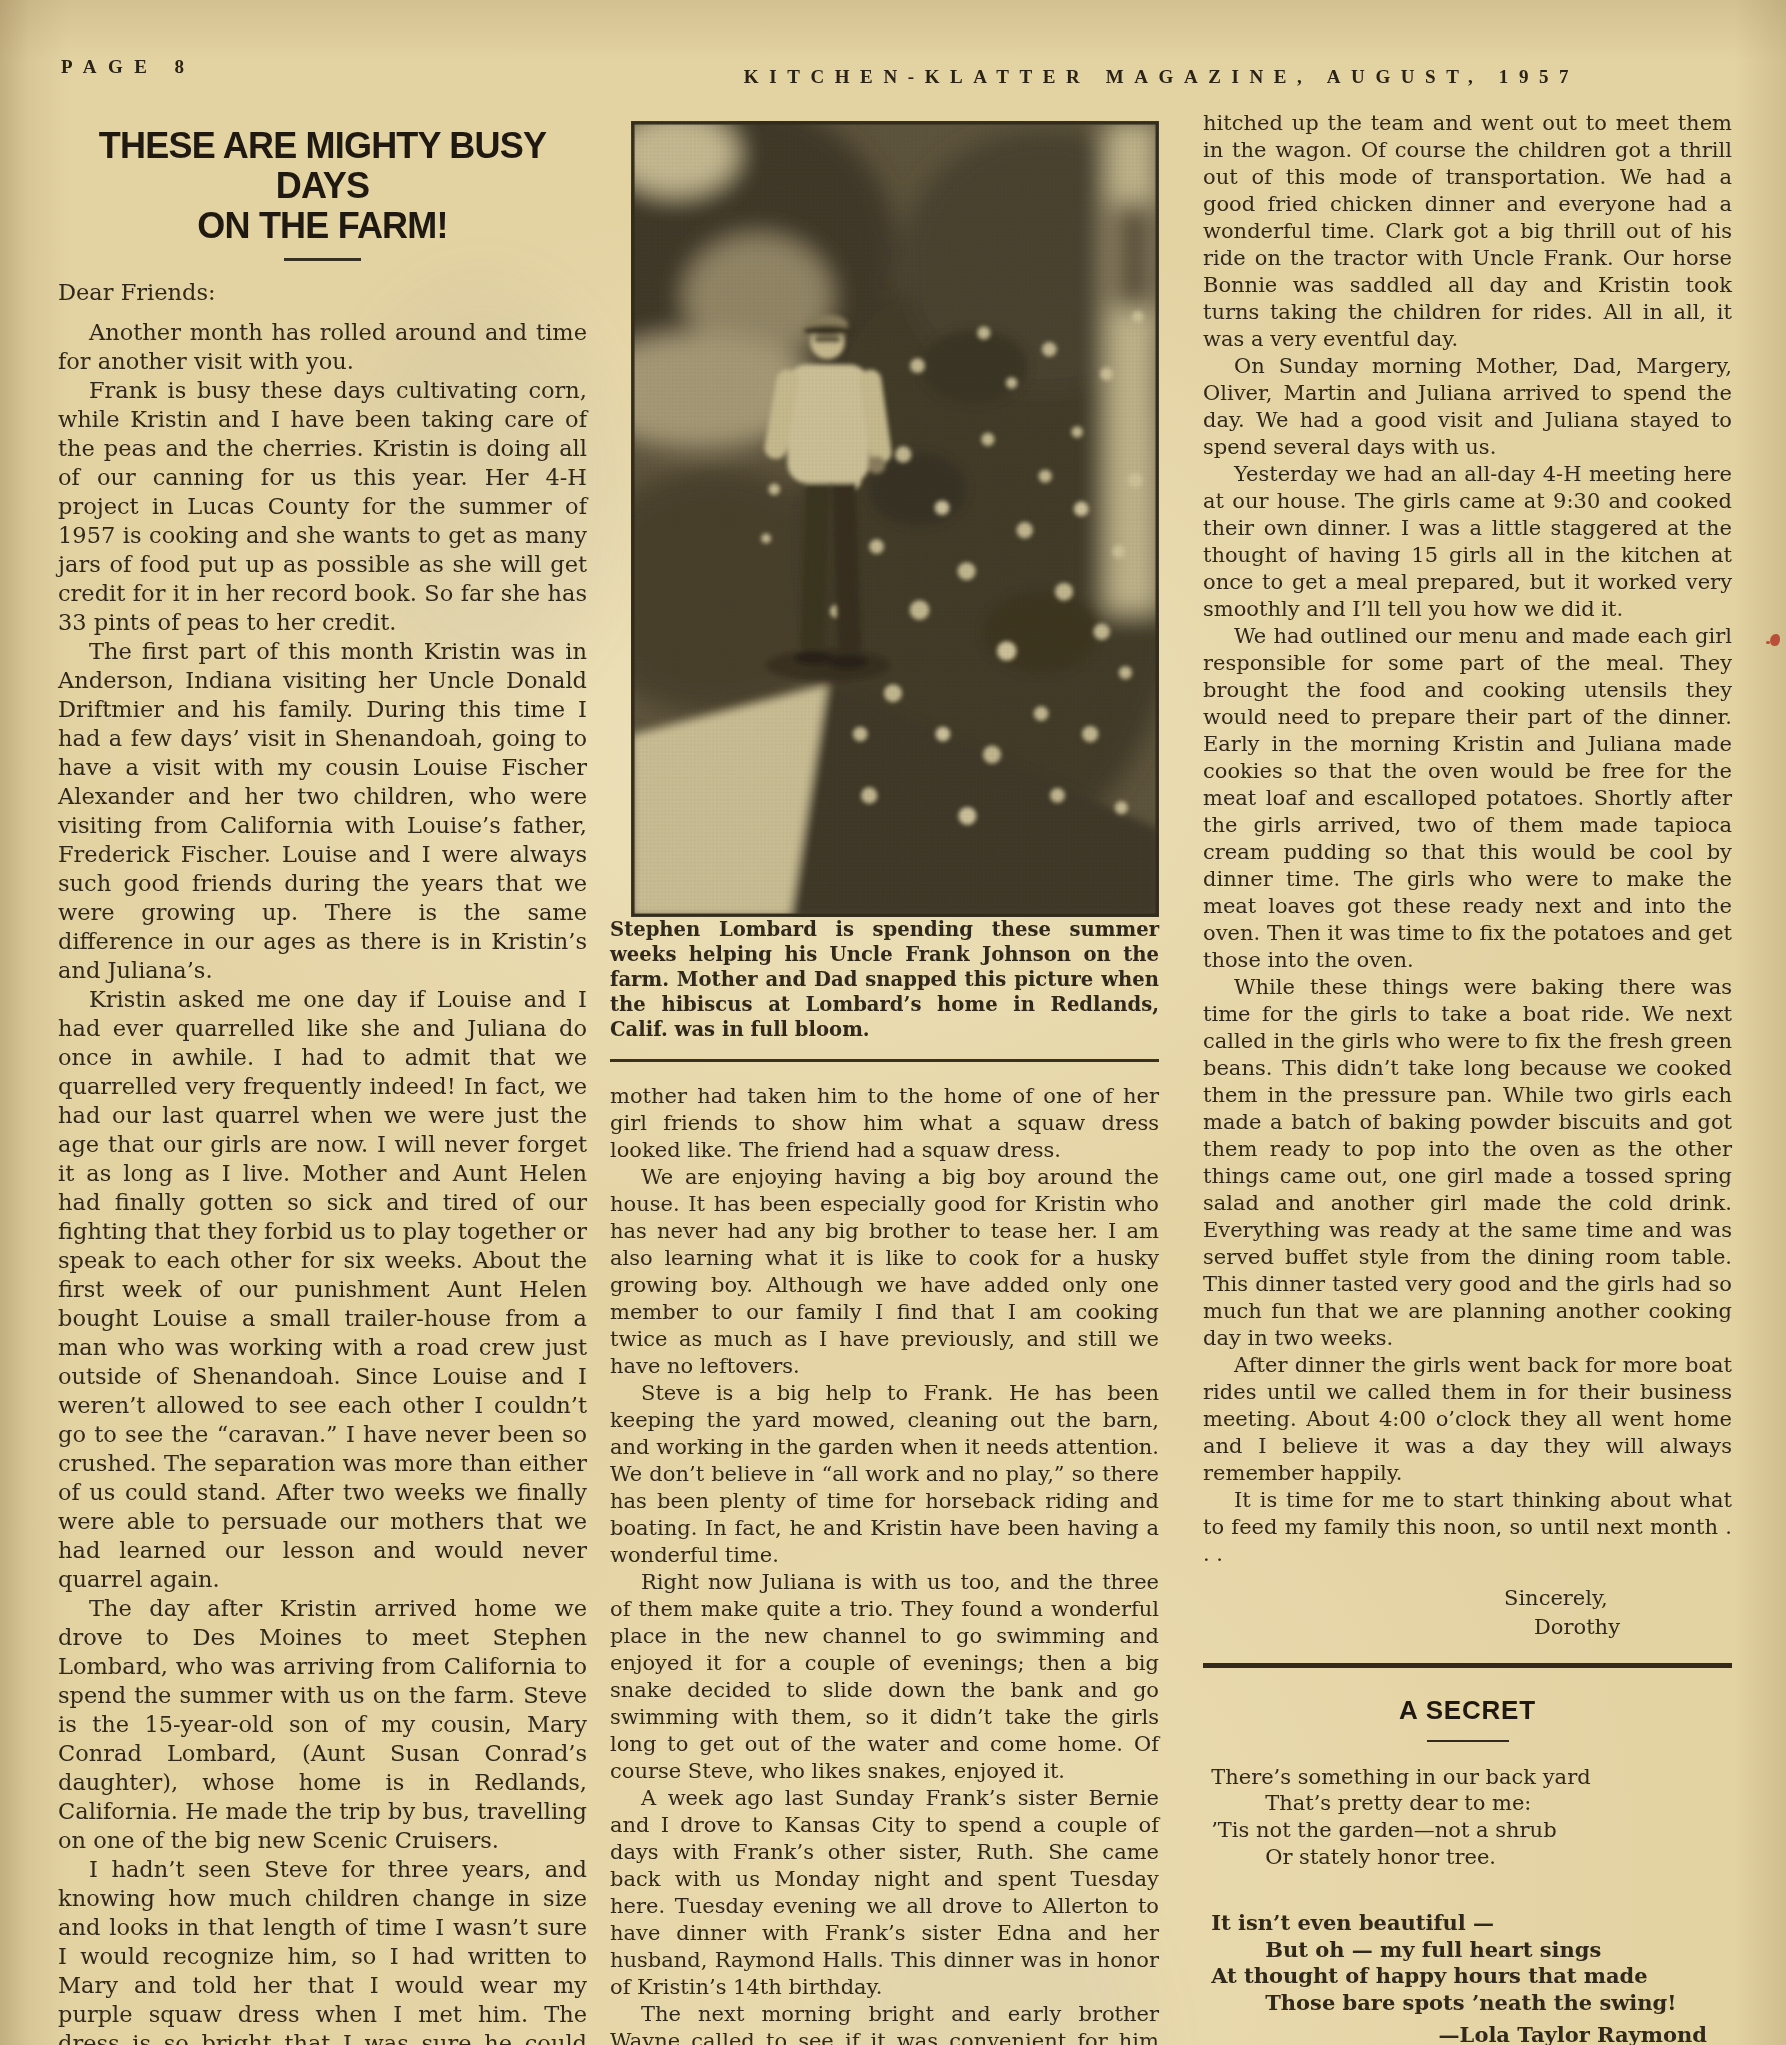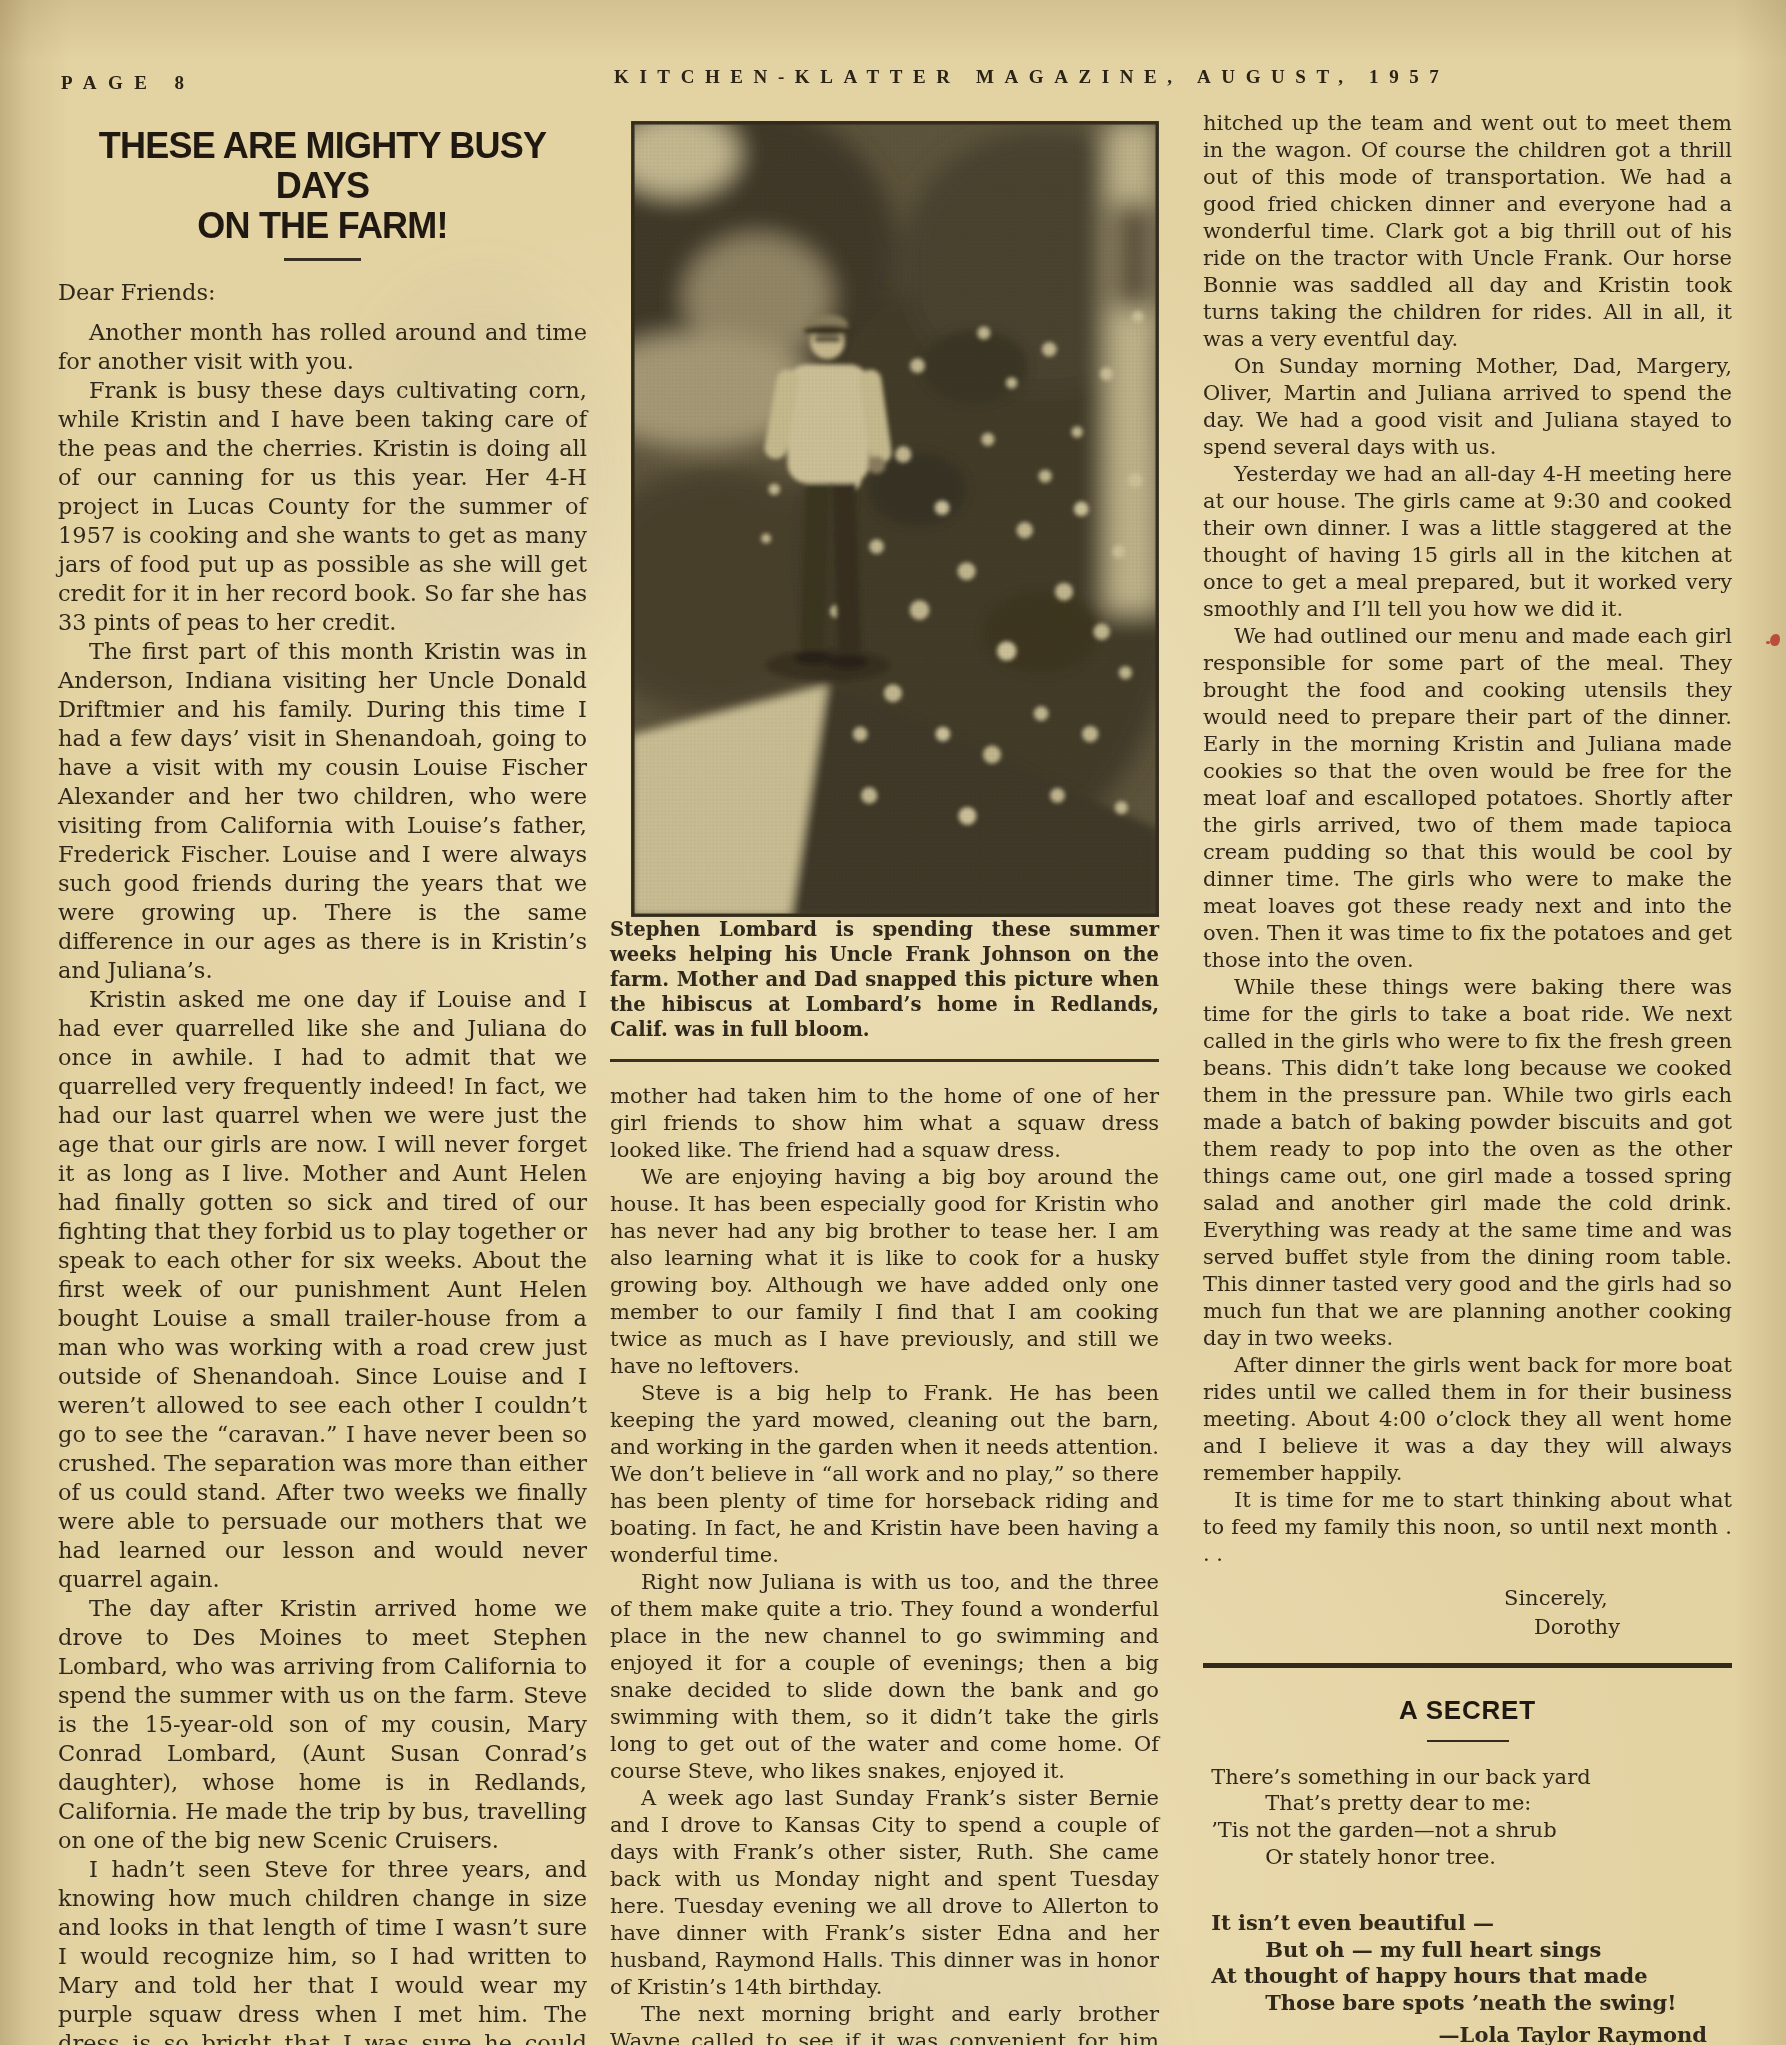"PAGE 8" .page-num { top: 71px -> 55px }
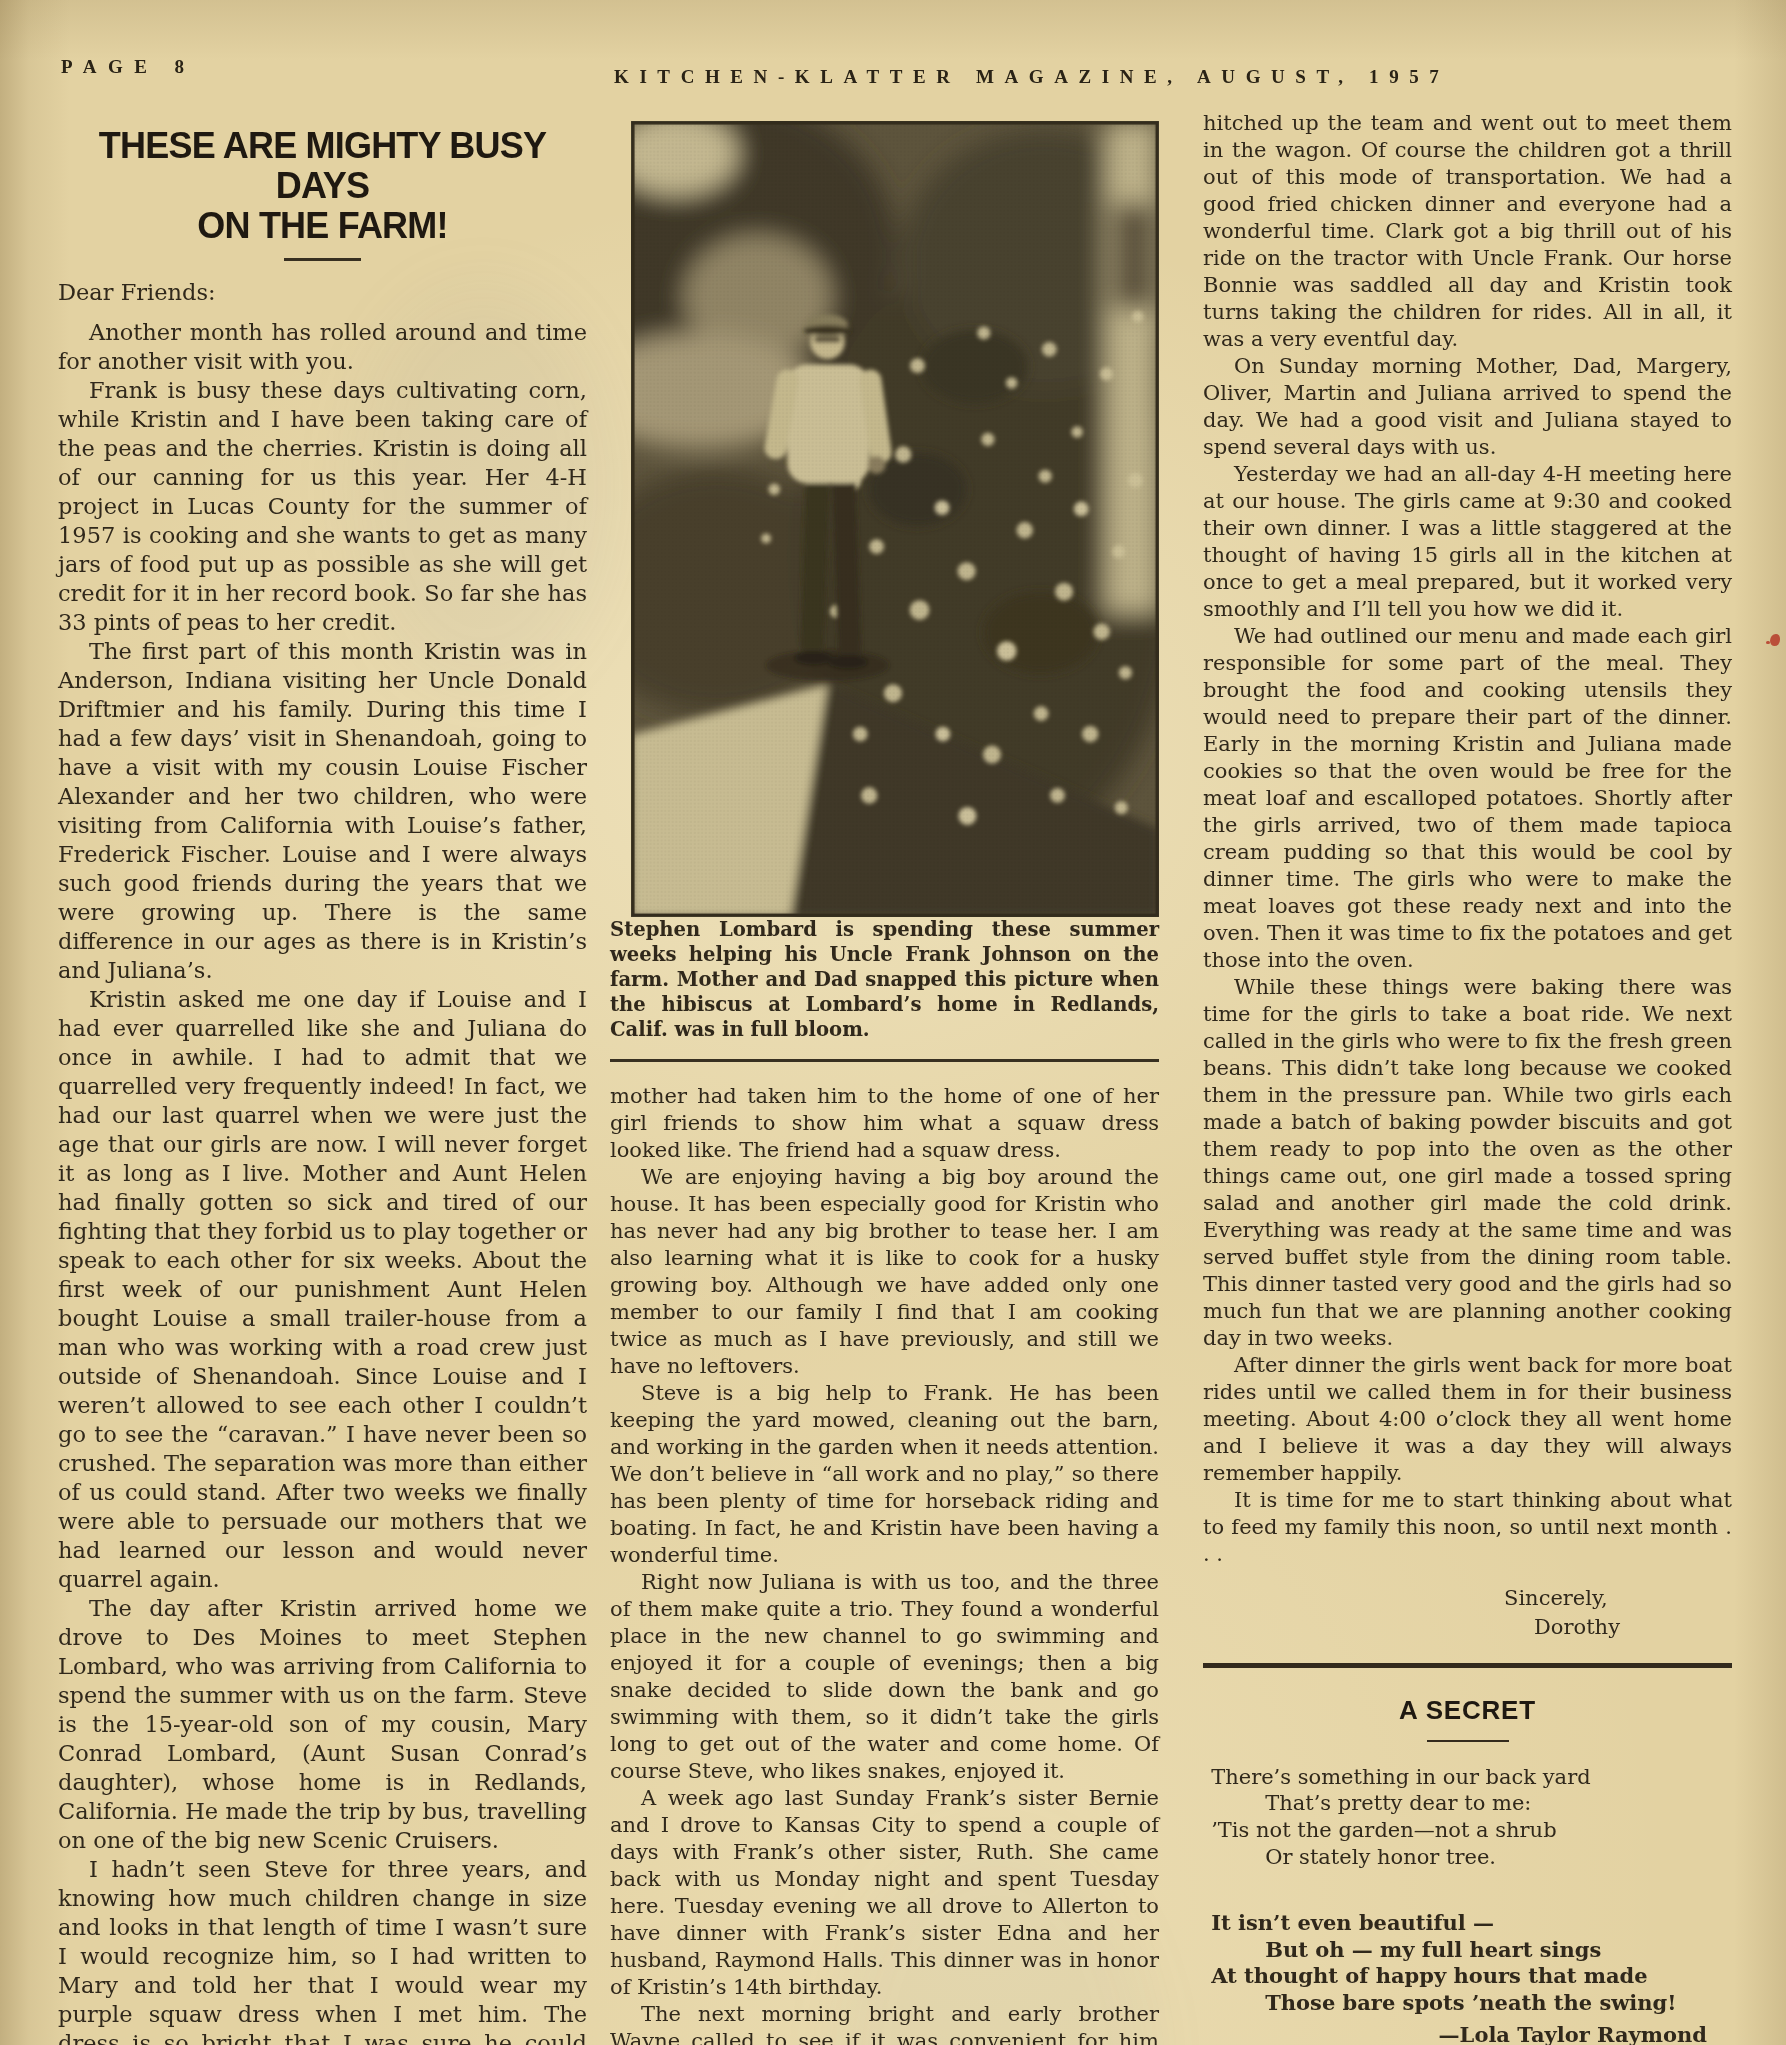"KITCHEN-KLATTER MAGAZINE, AUGUST, 1957" .mag-title { left: 614px -> 601px; text-align: left -> center }
